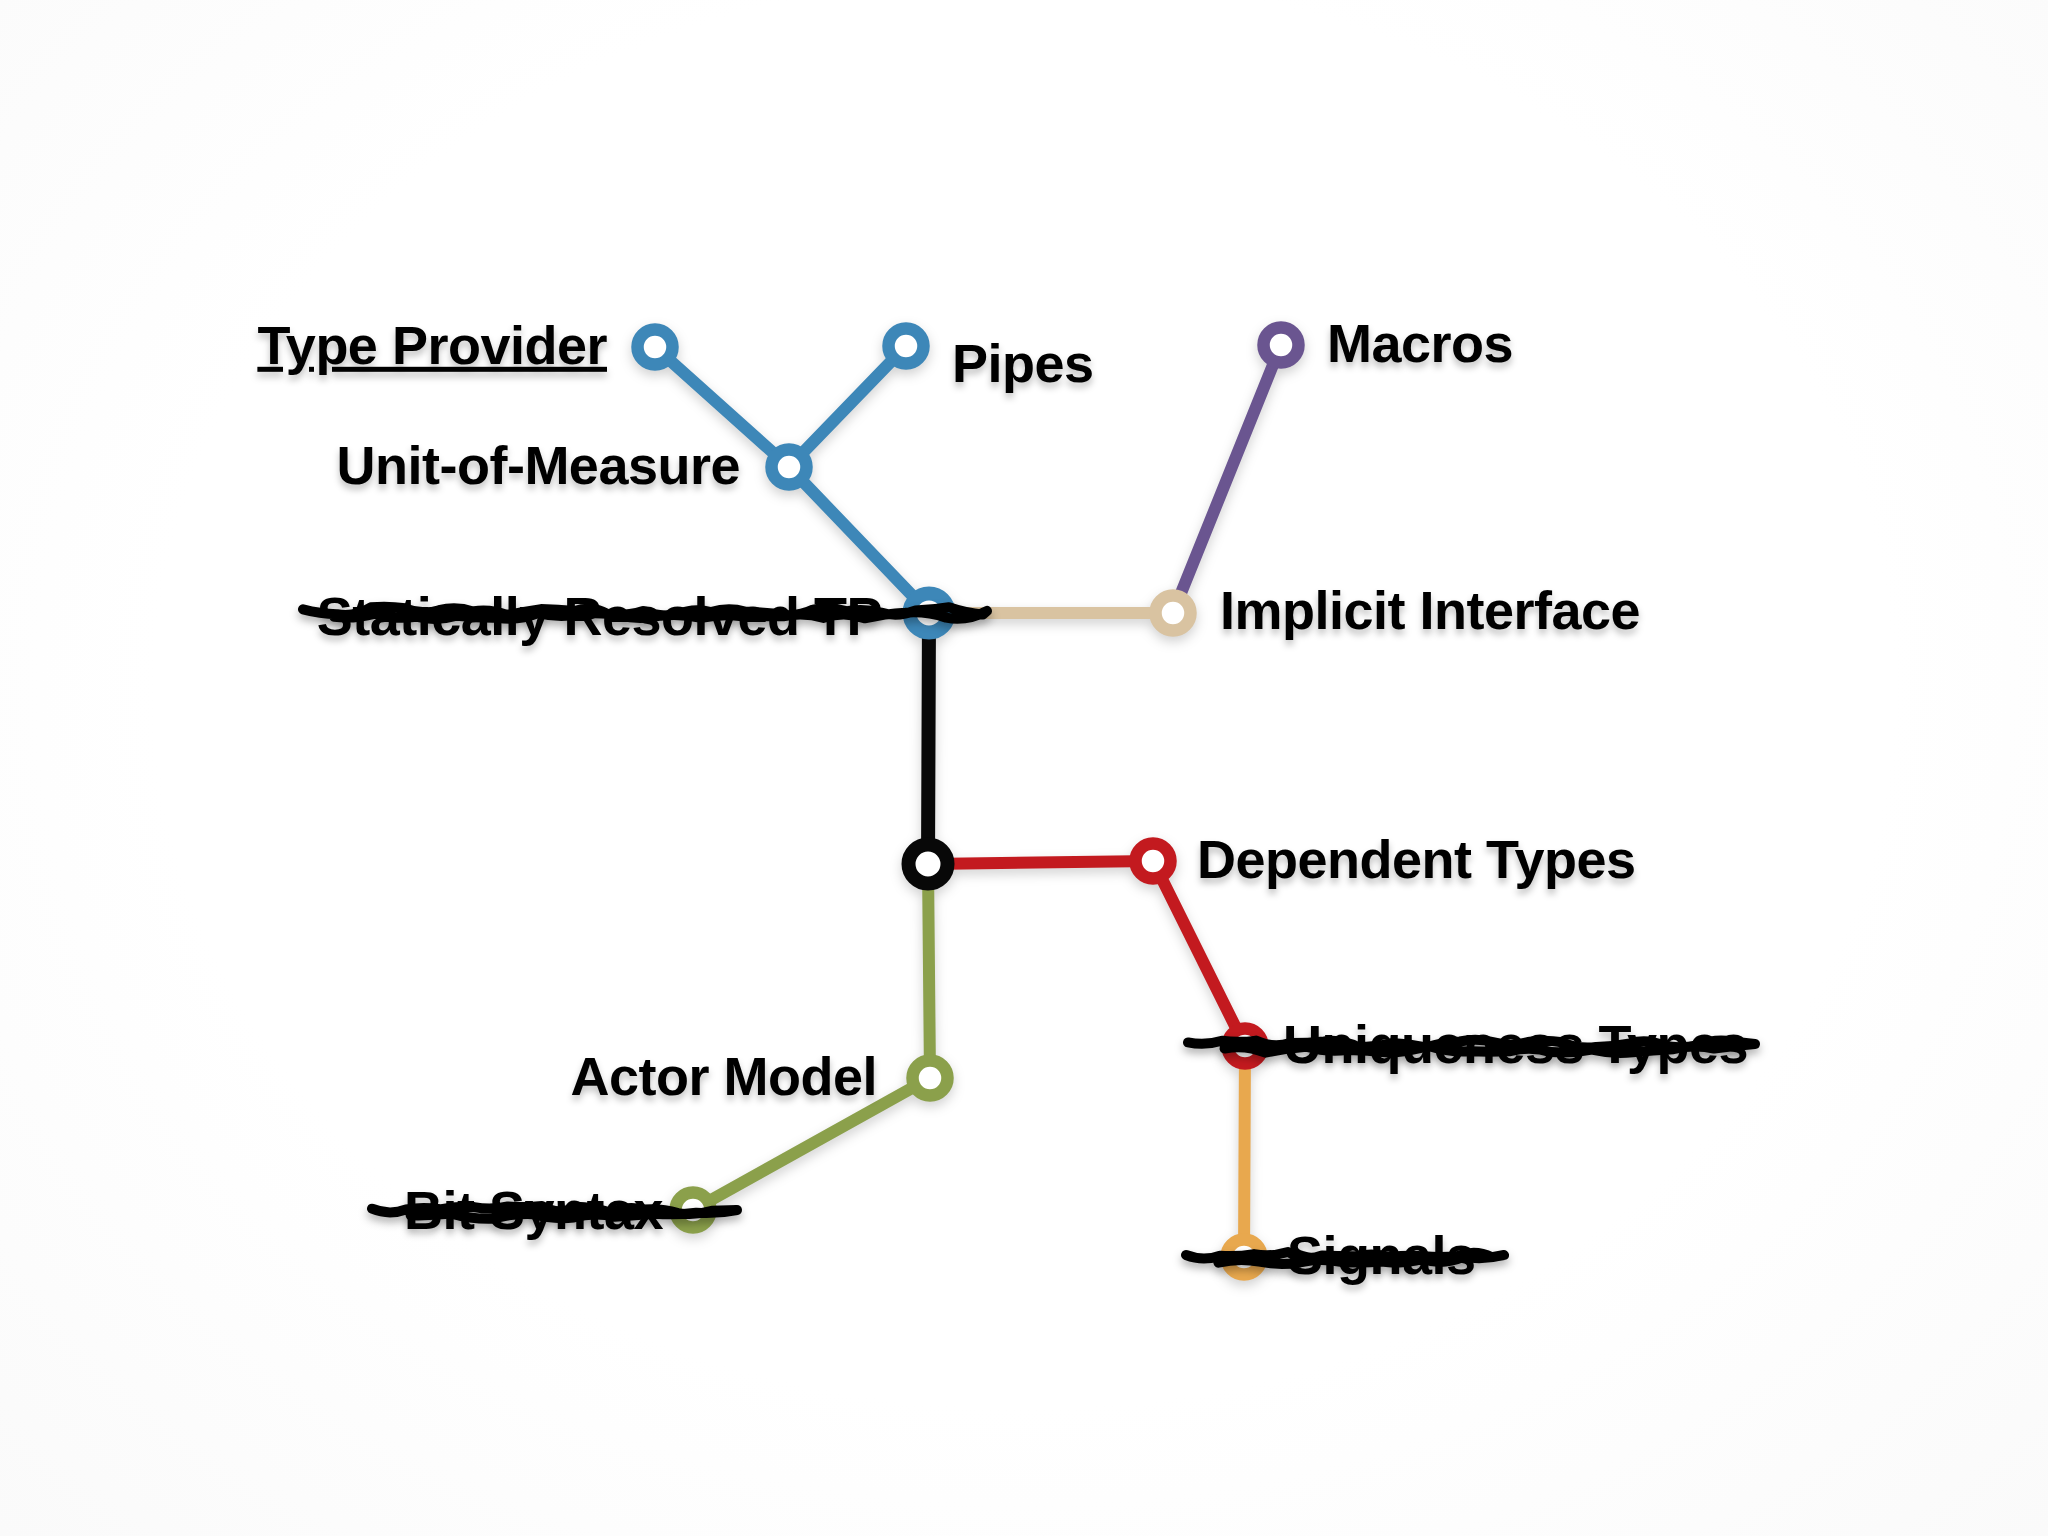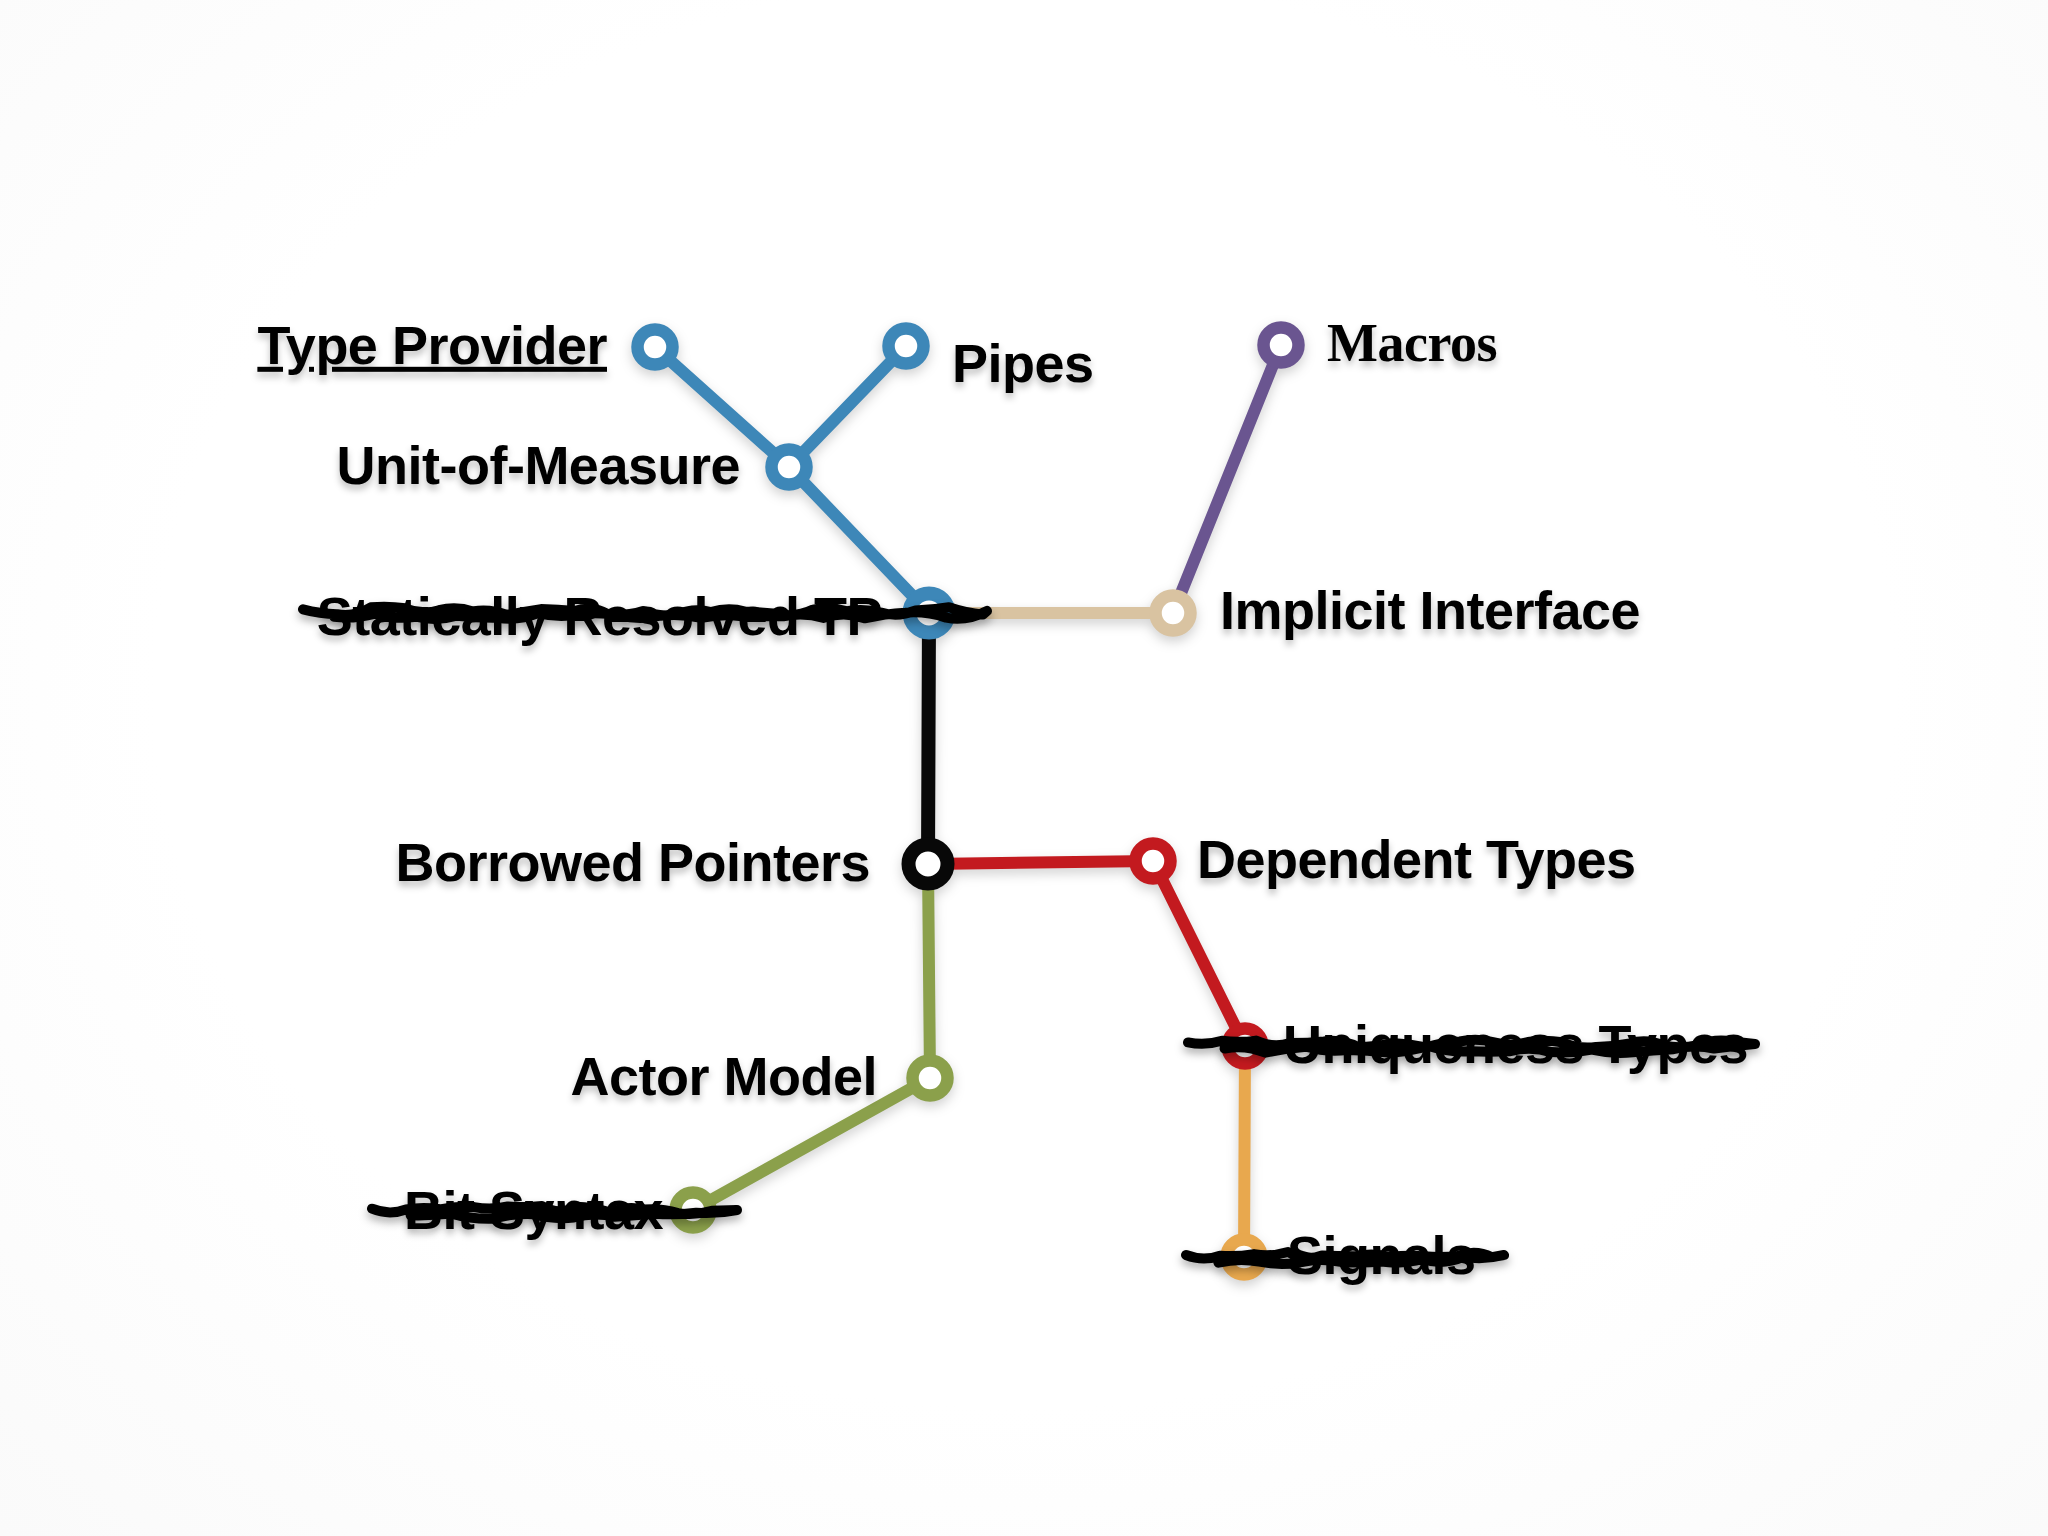"Macros" div.label { font-family: Liberation Serif, serif -> none }
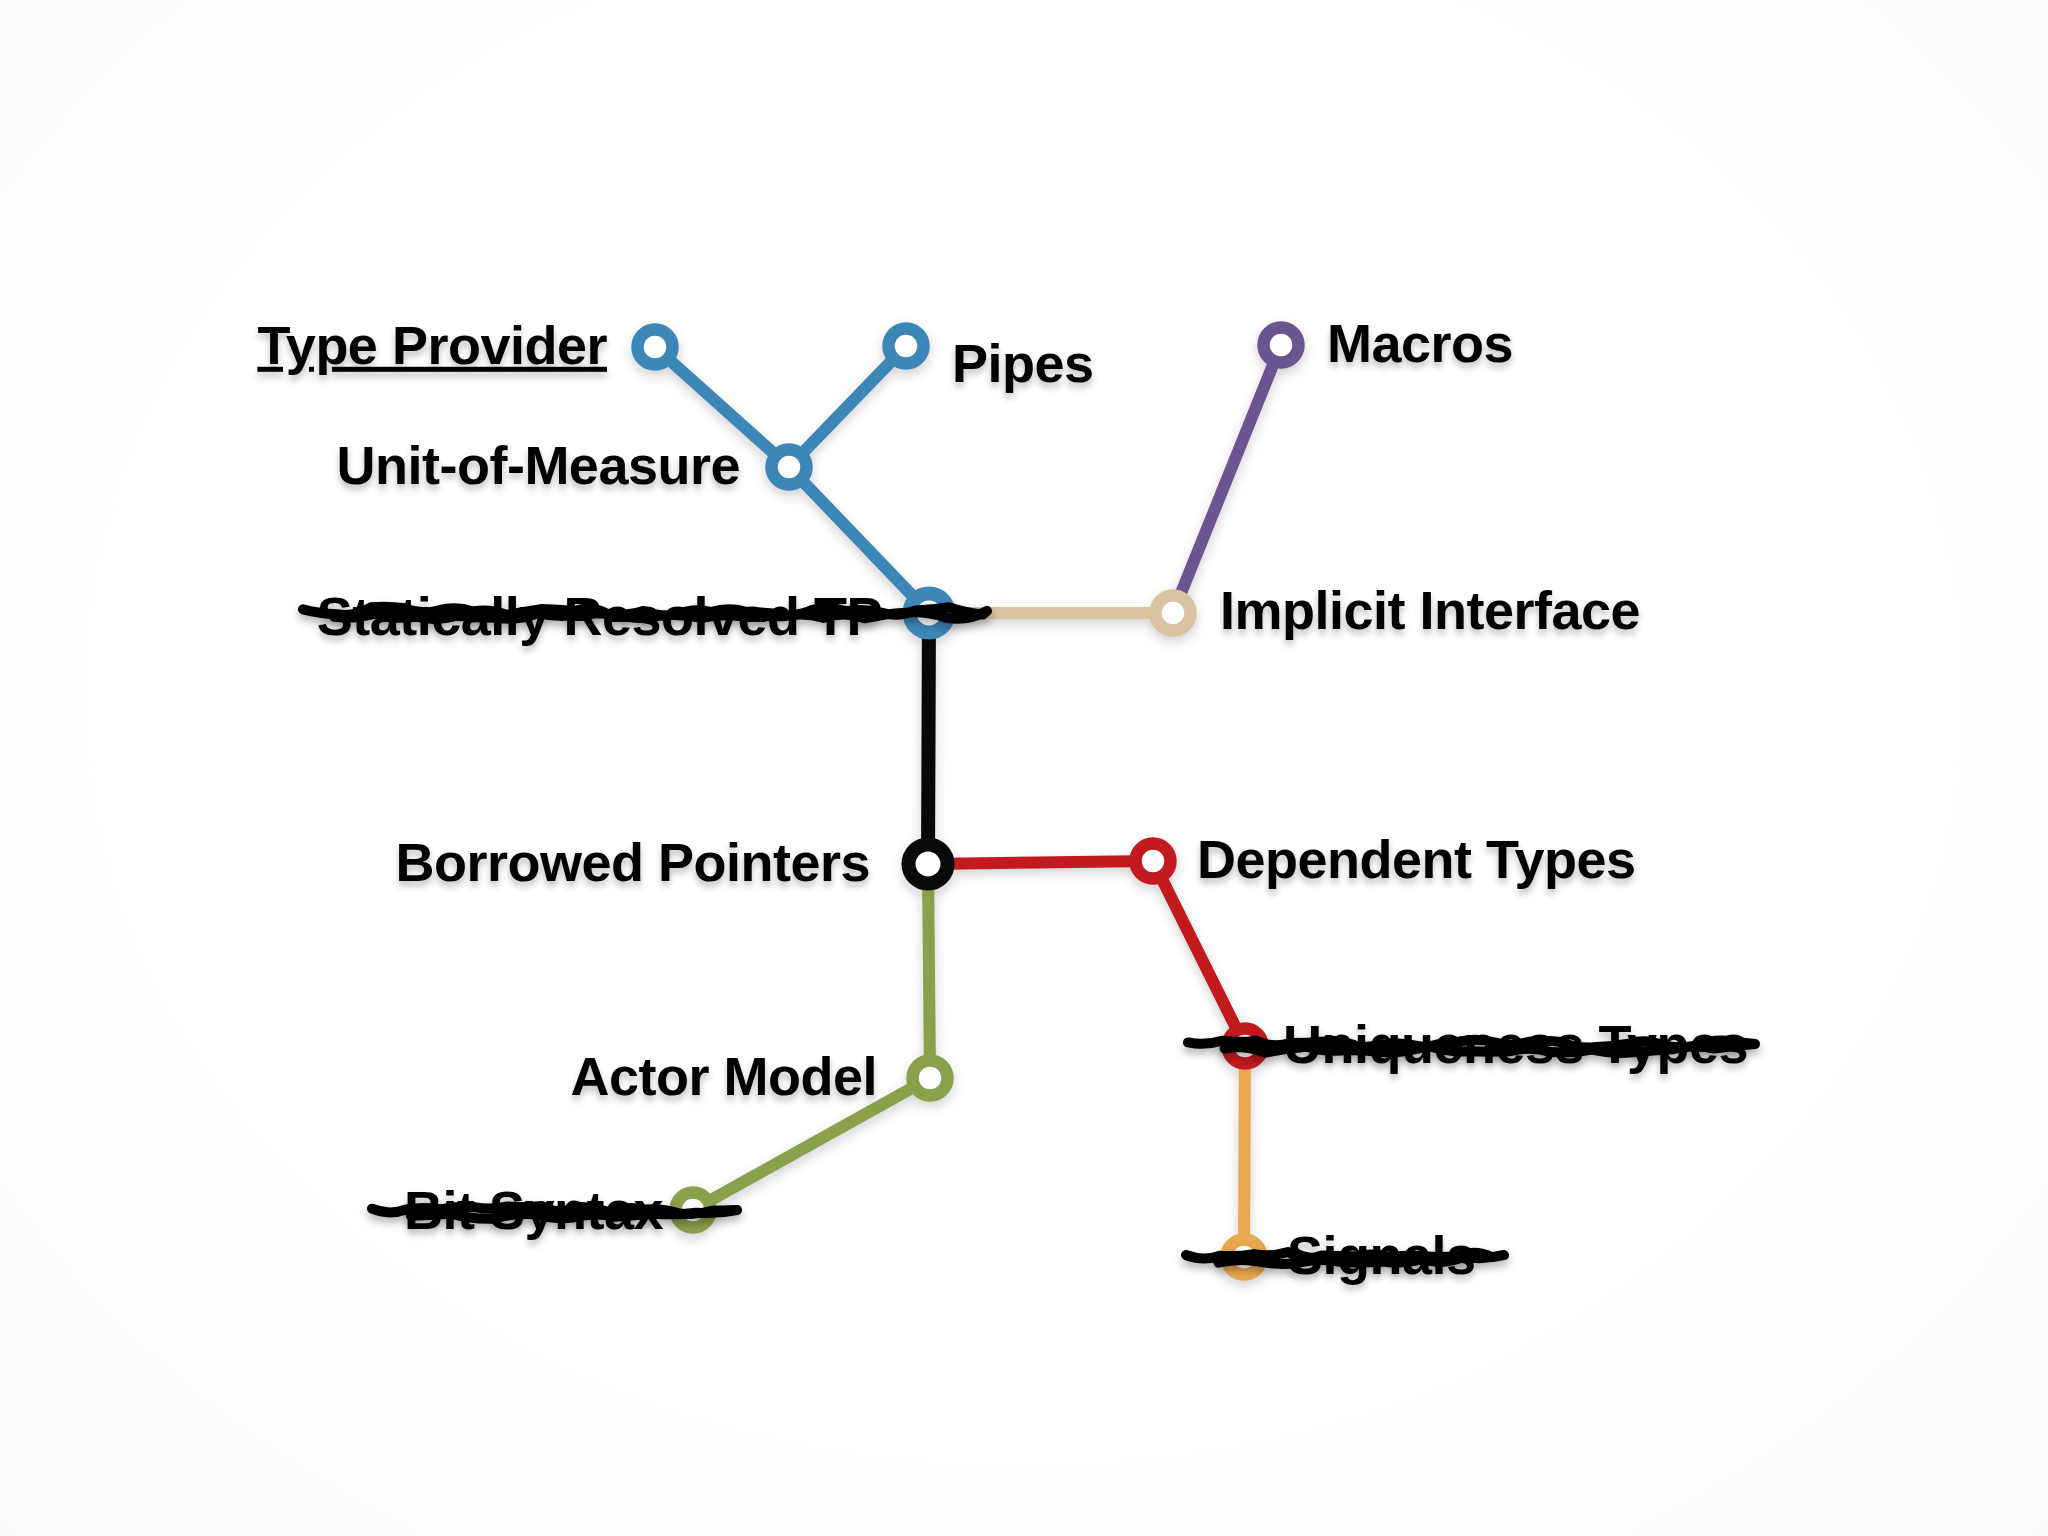"Borrowed Pointers" div.label { html: <div> <div>Borrowed Pointers</div> </div> -> none }
